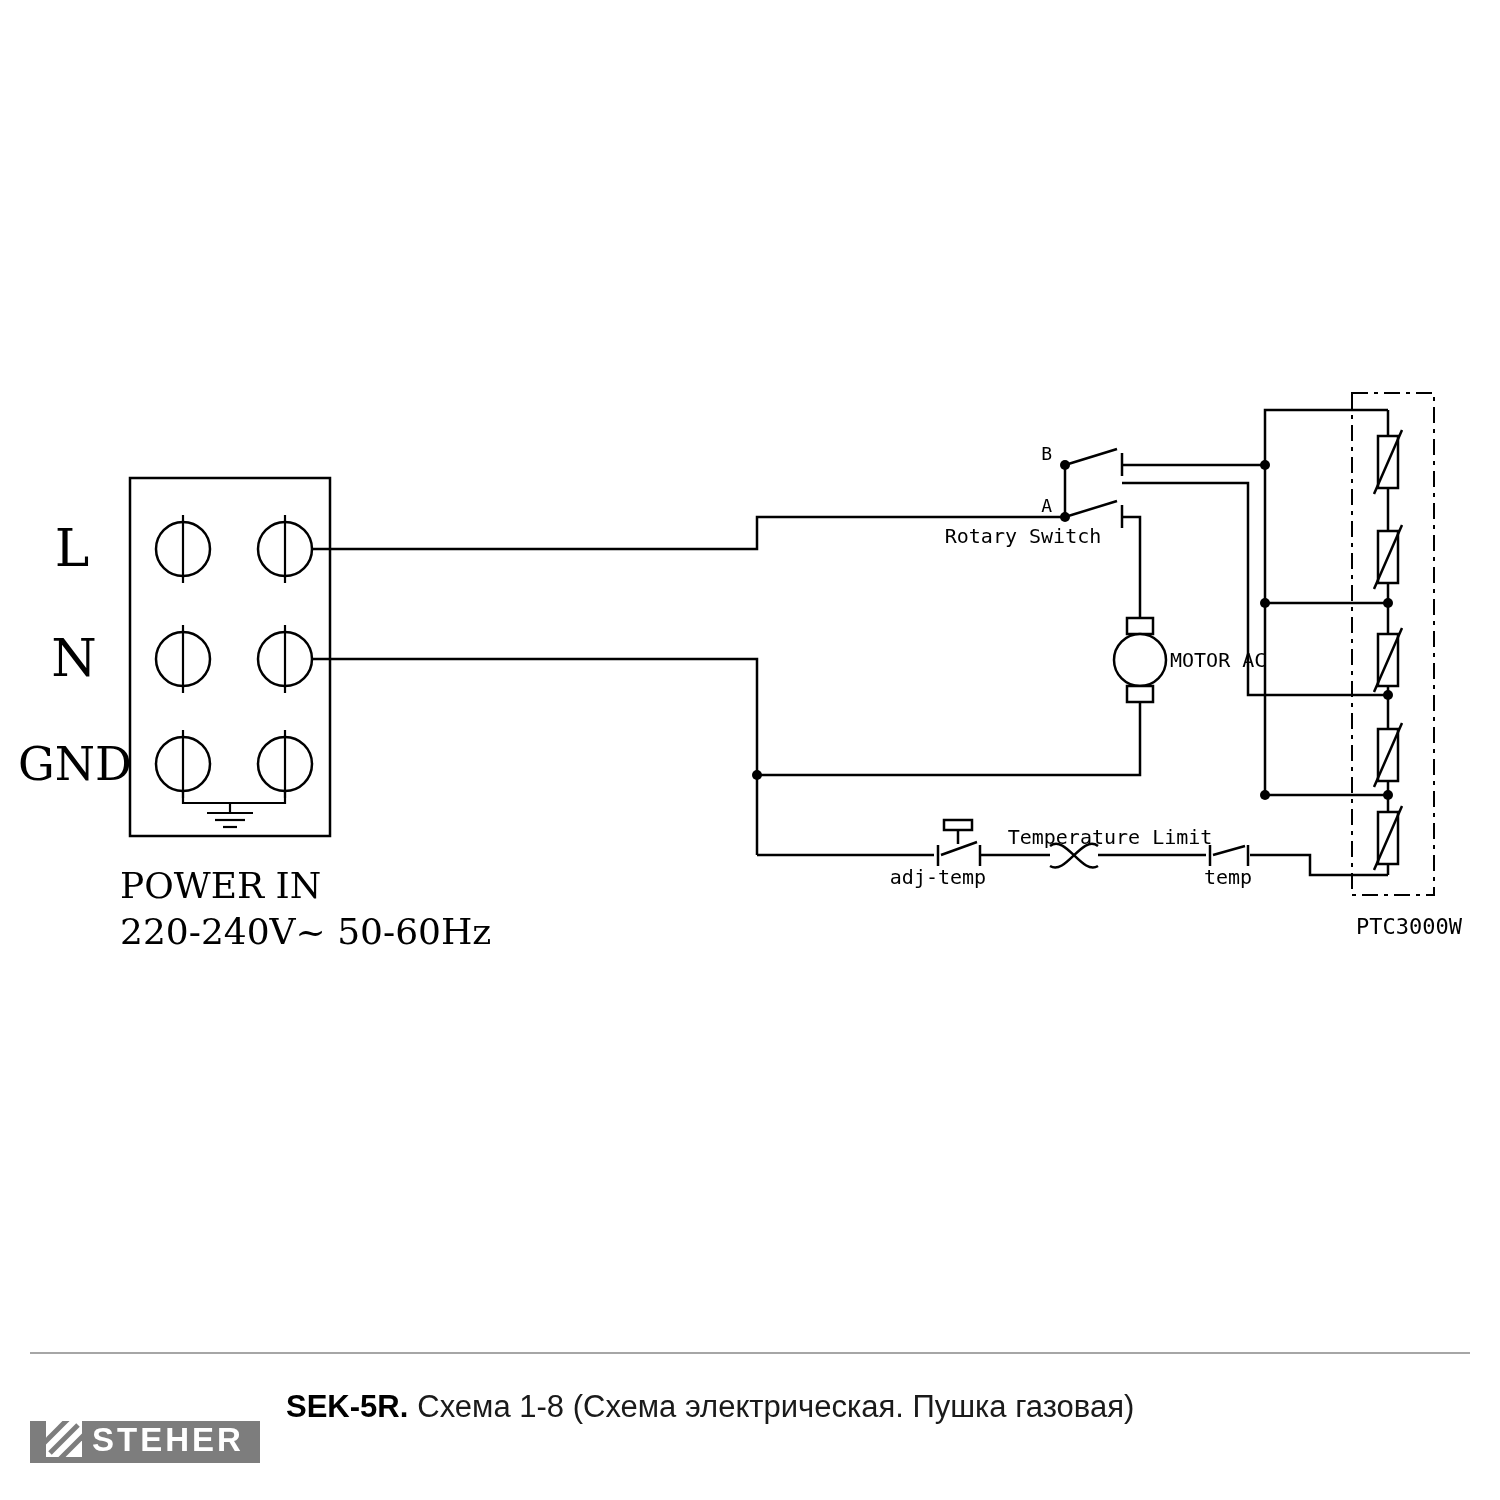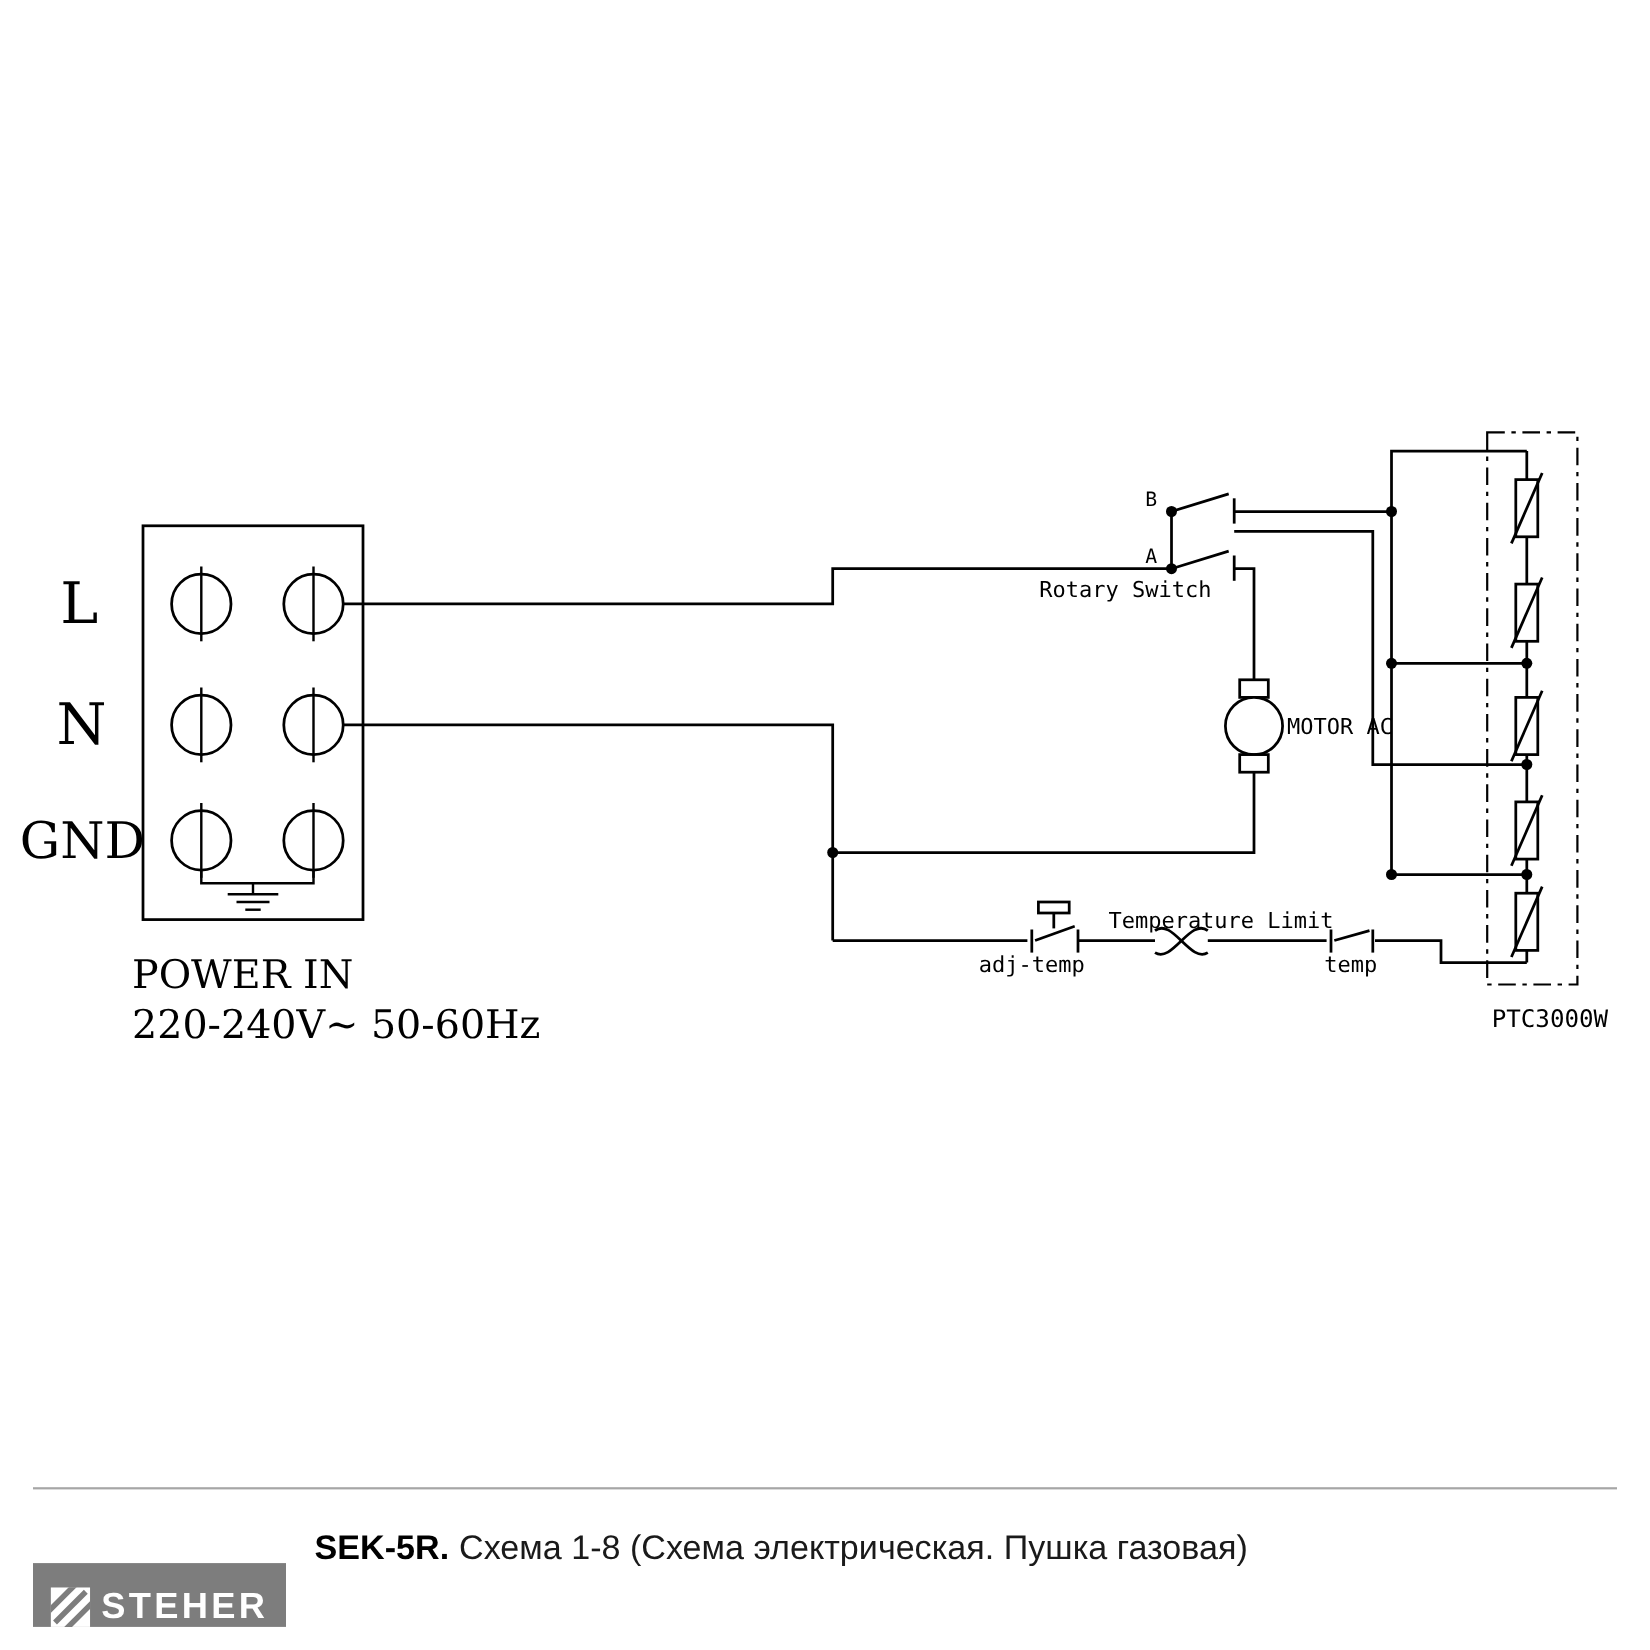"STEHER" #logo { align-items: flex-end -> flex-start; height: 58px -> 42px }
